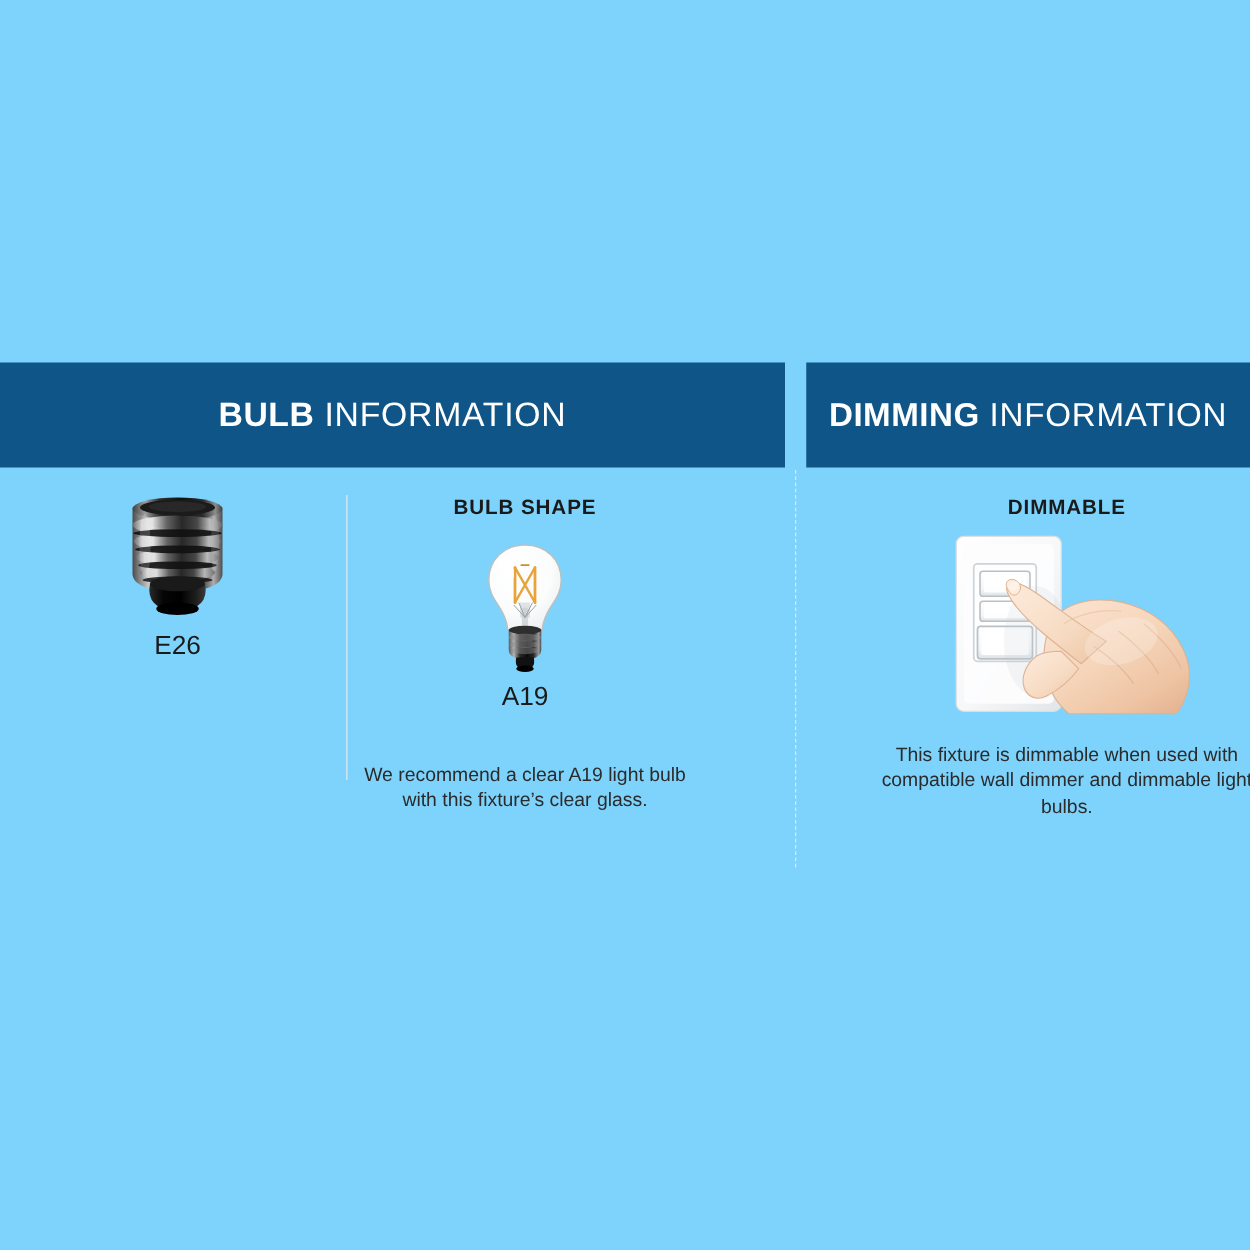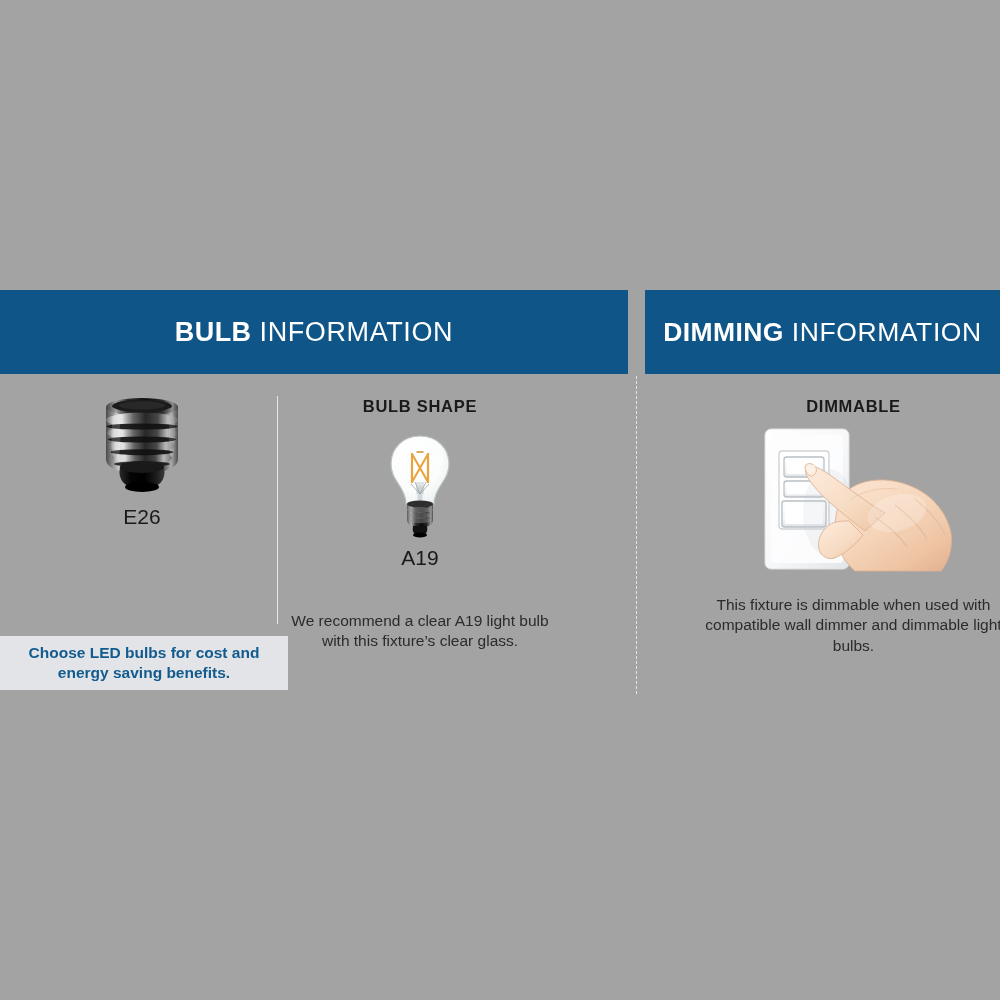"BULB INFORMATION" #page { background: #a3a3a3 -> #7dd3fc }
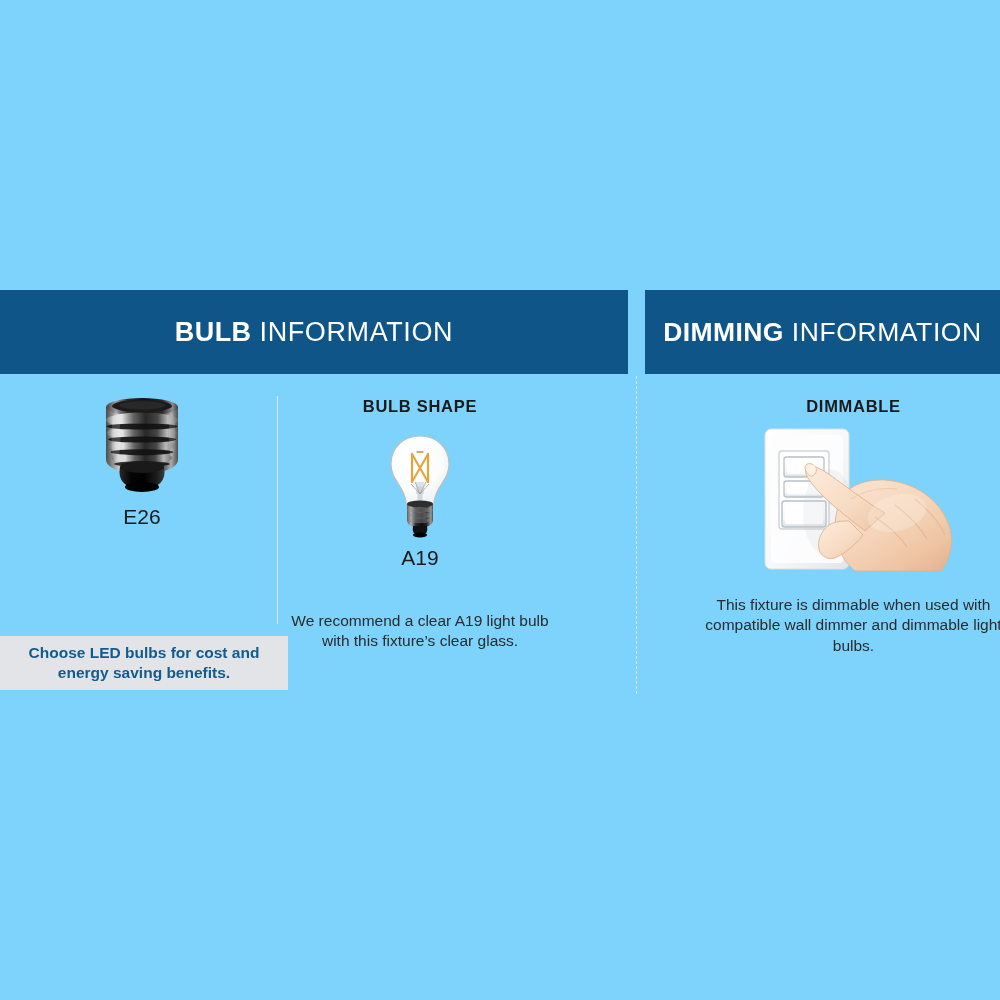"Choose LED bulbs for cost" div.led-callout { html: <div> <div>Choose LED bulbs for cost and energy saving benefits.</div> </div> -> none }
